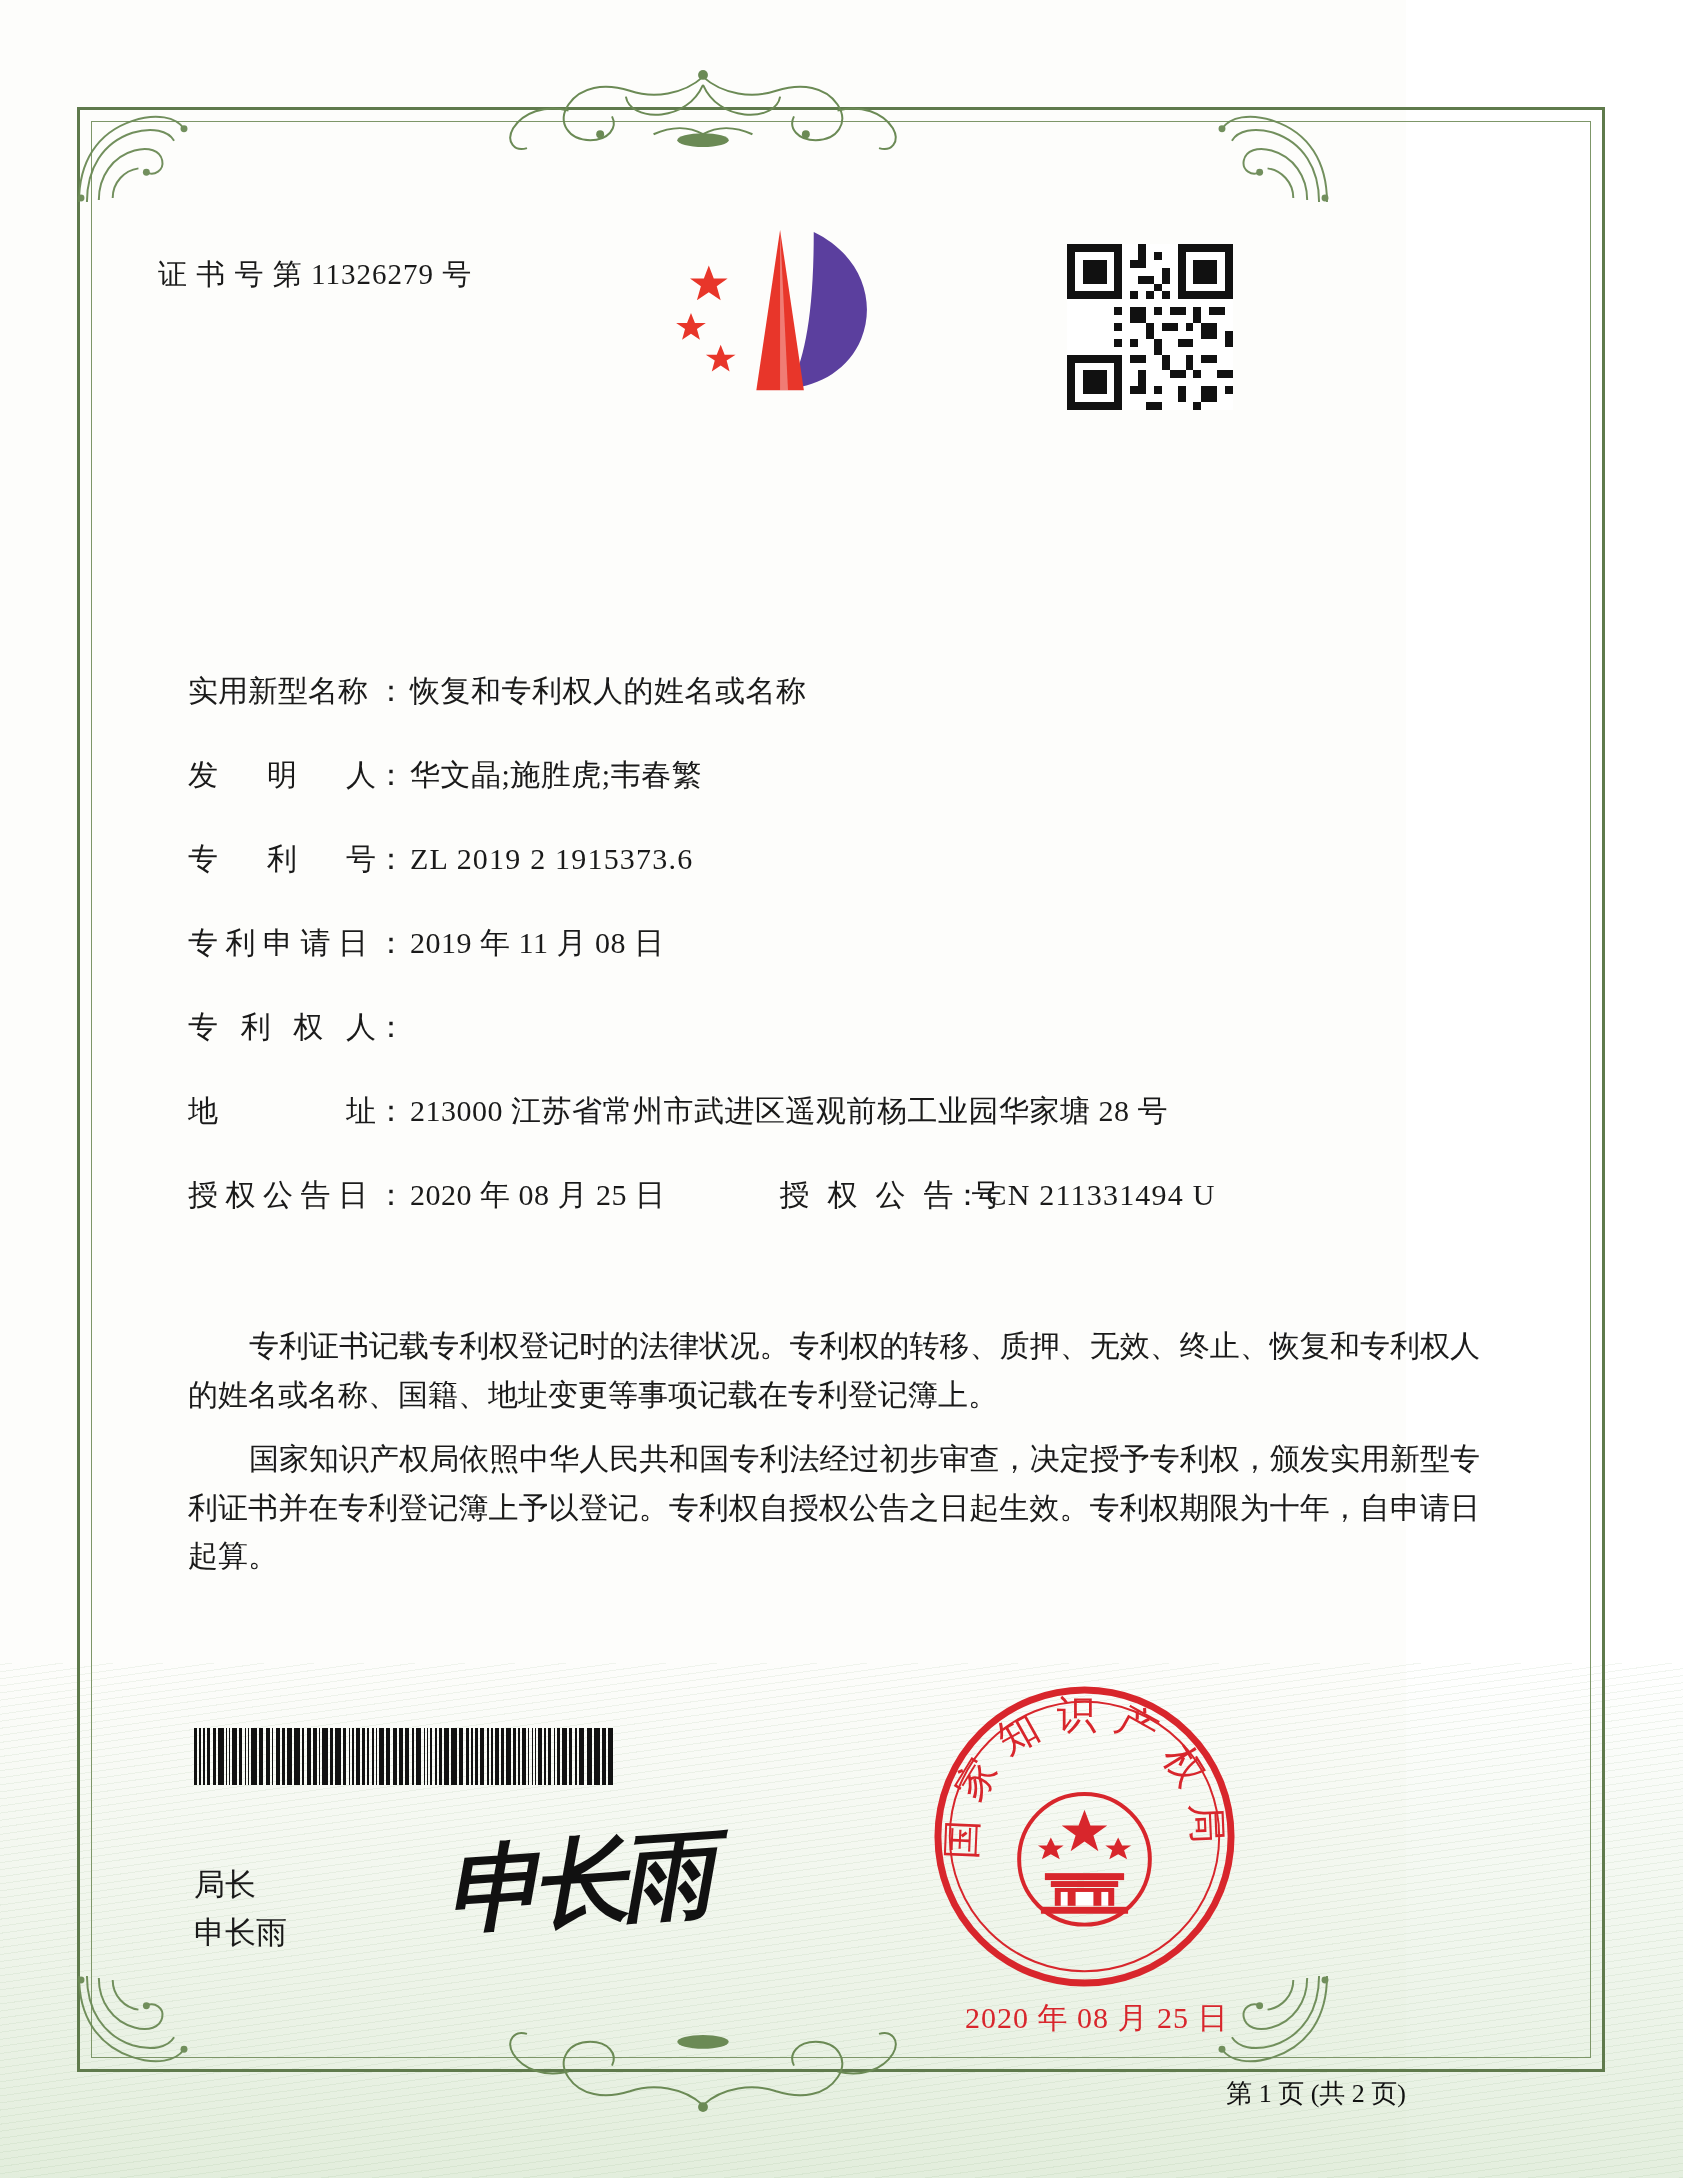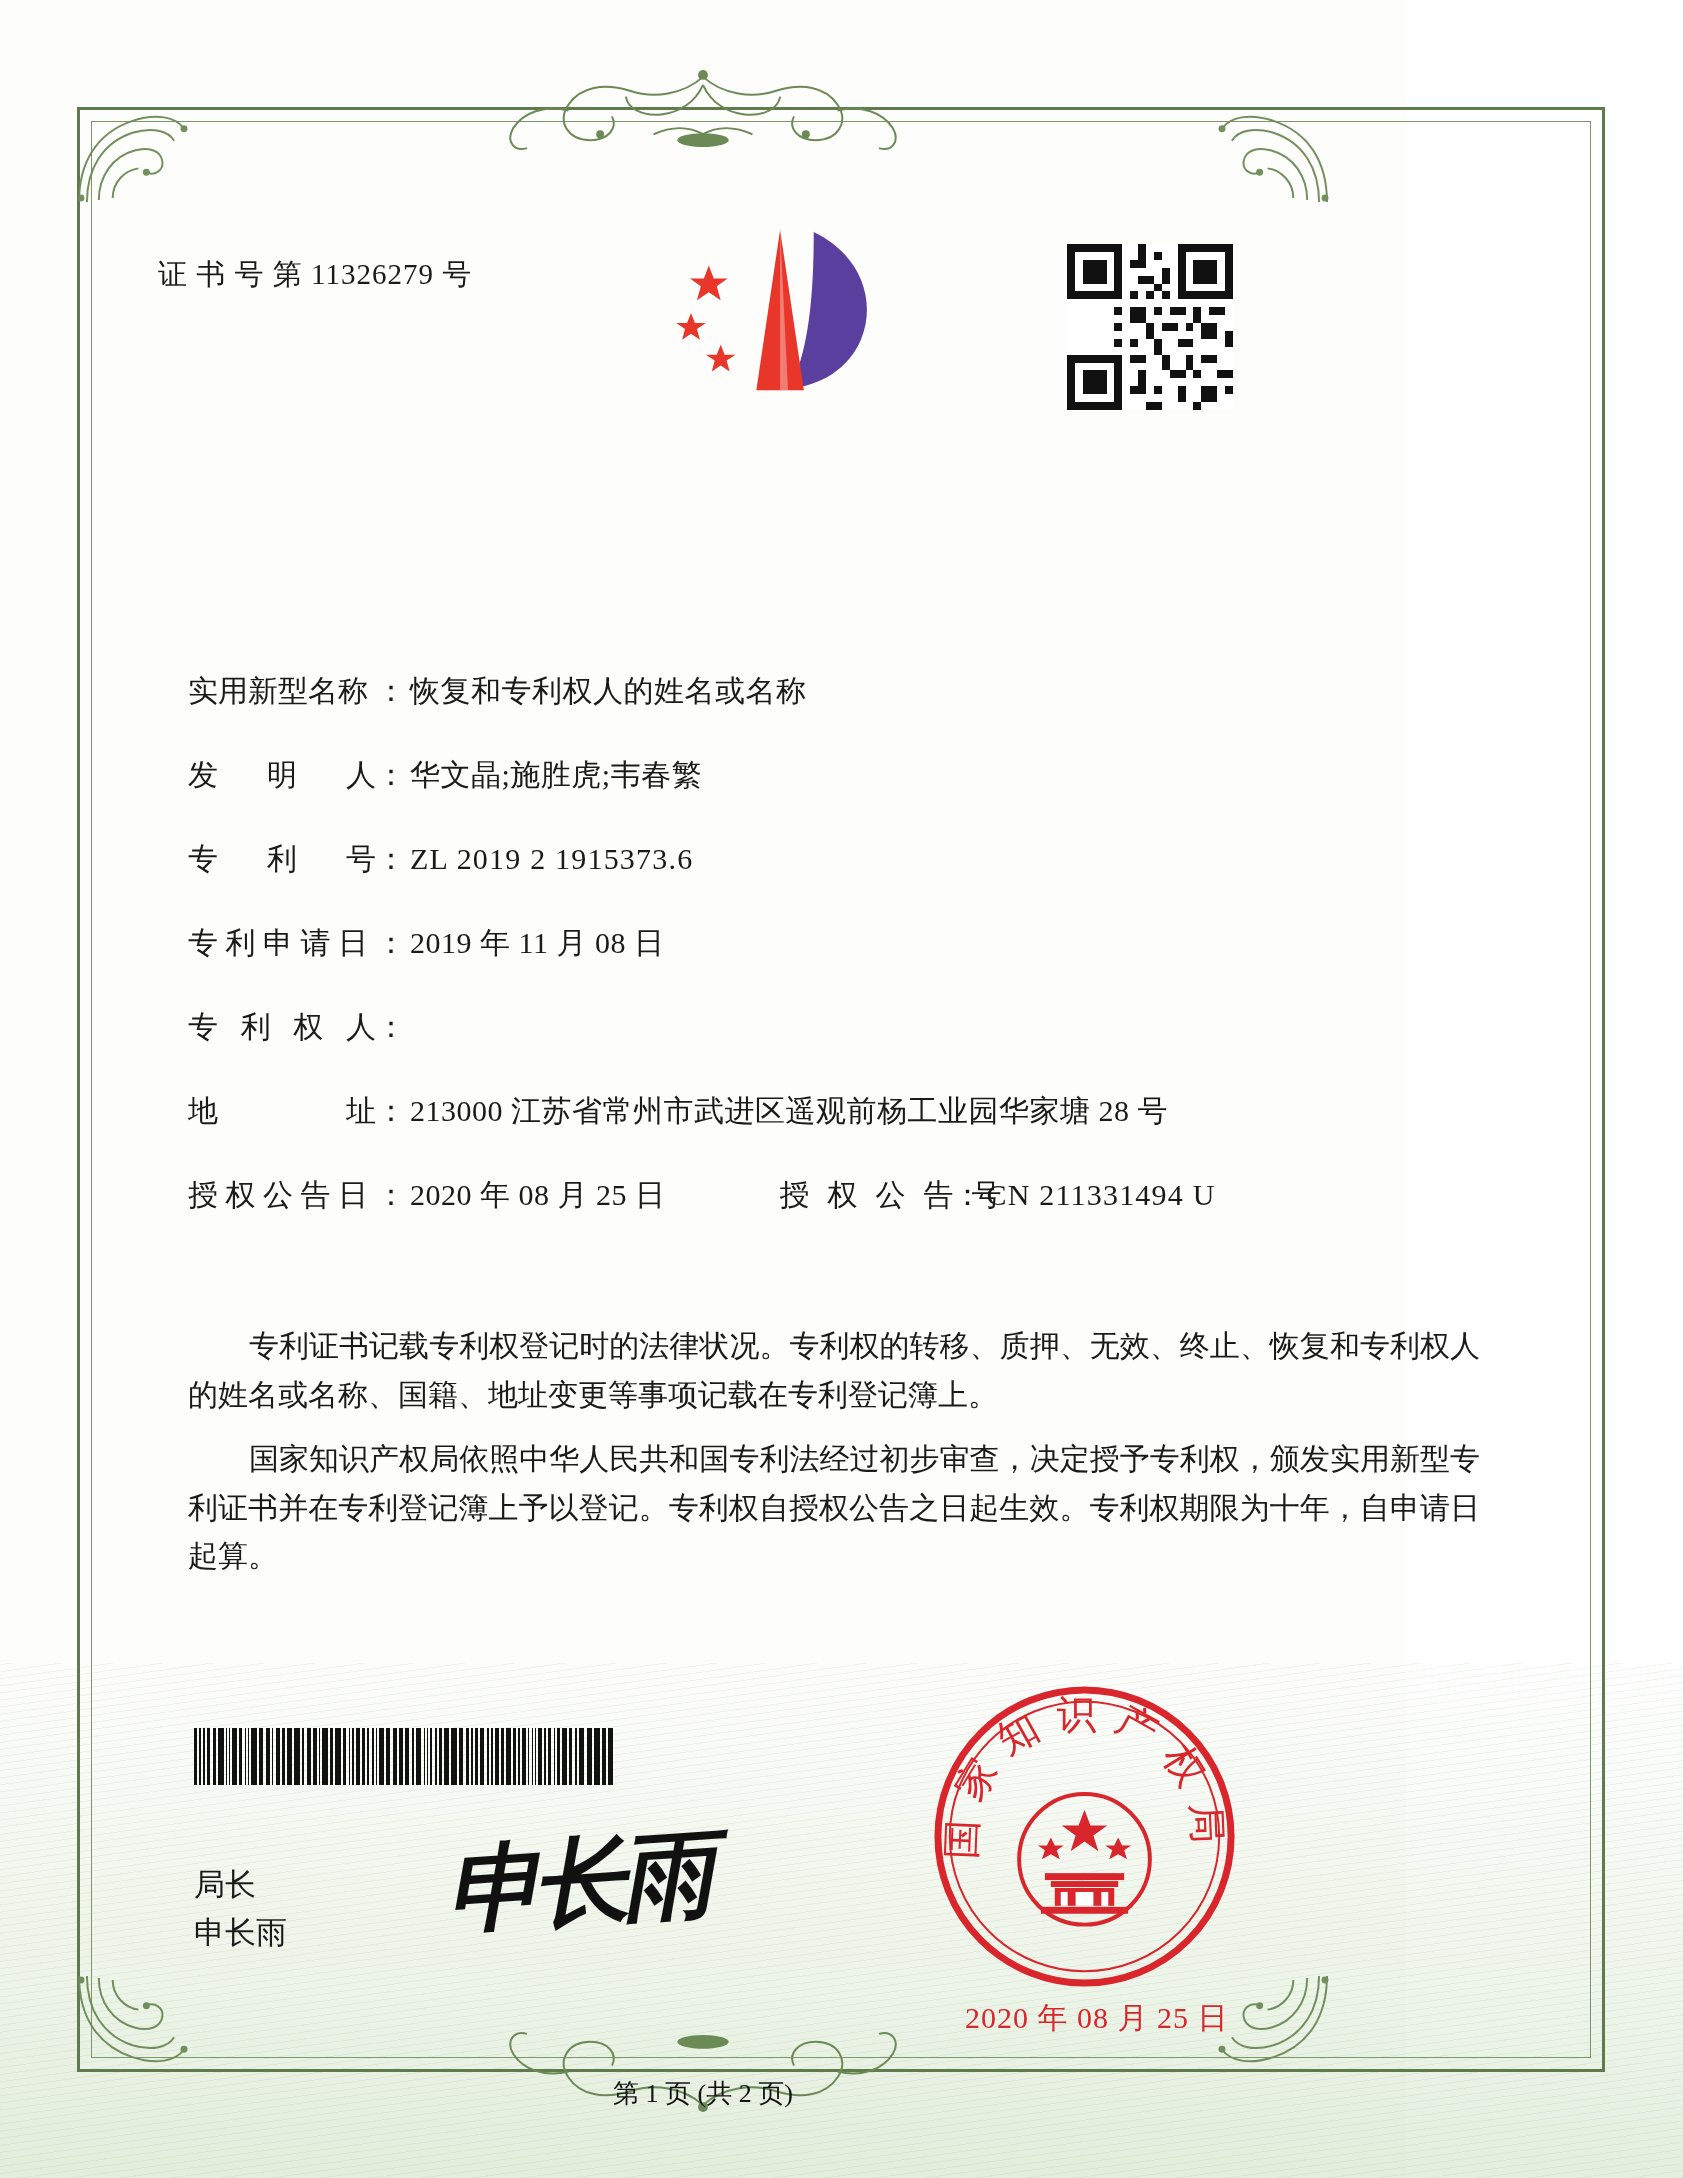"第 1 页 (共 2" .footer { text-align: center -> right }
